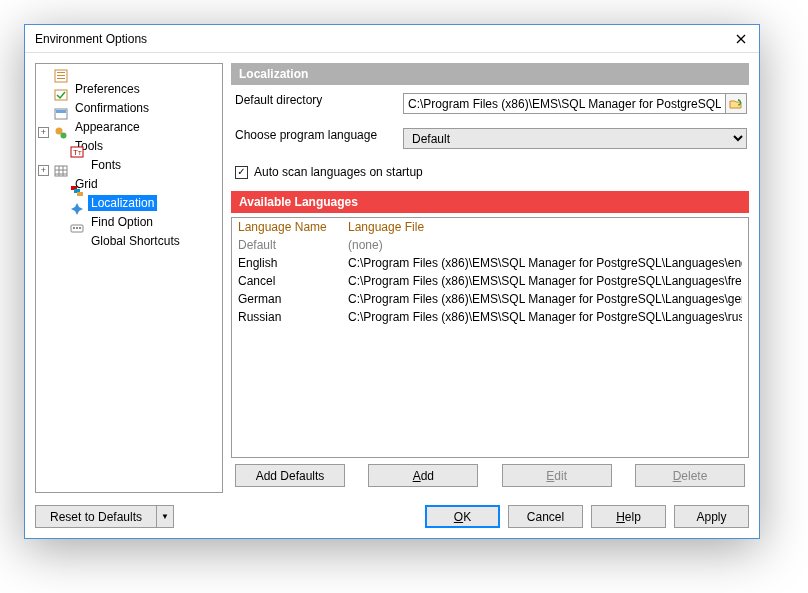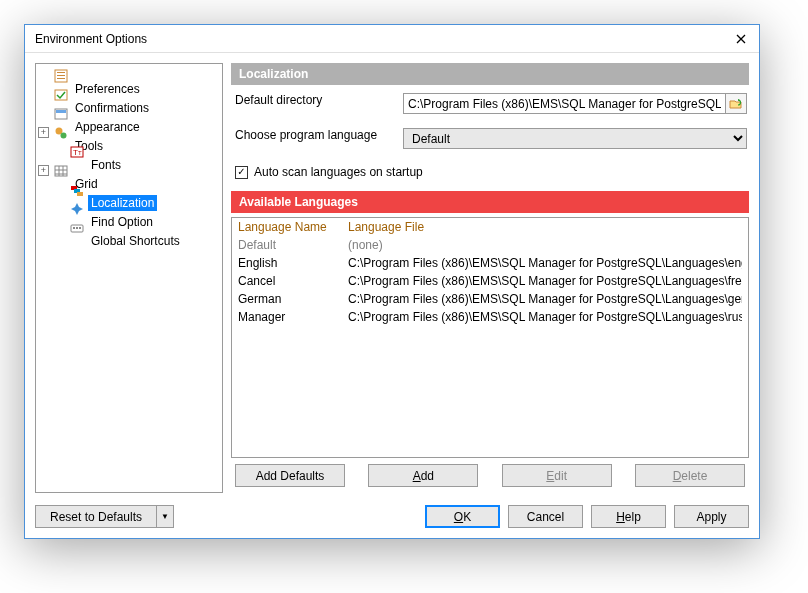"Manager" span.col1 { text: Manager -> Russian }
